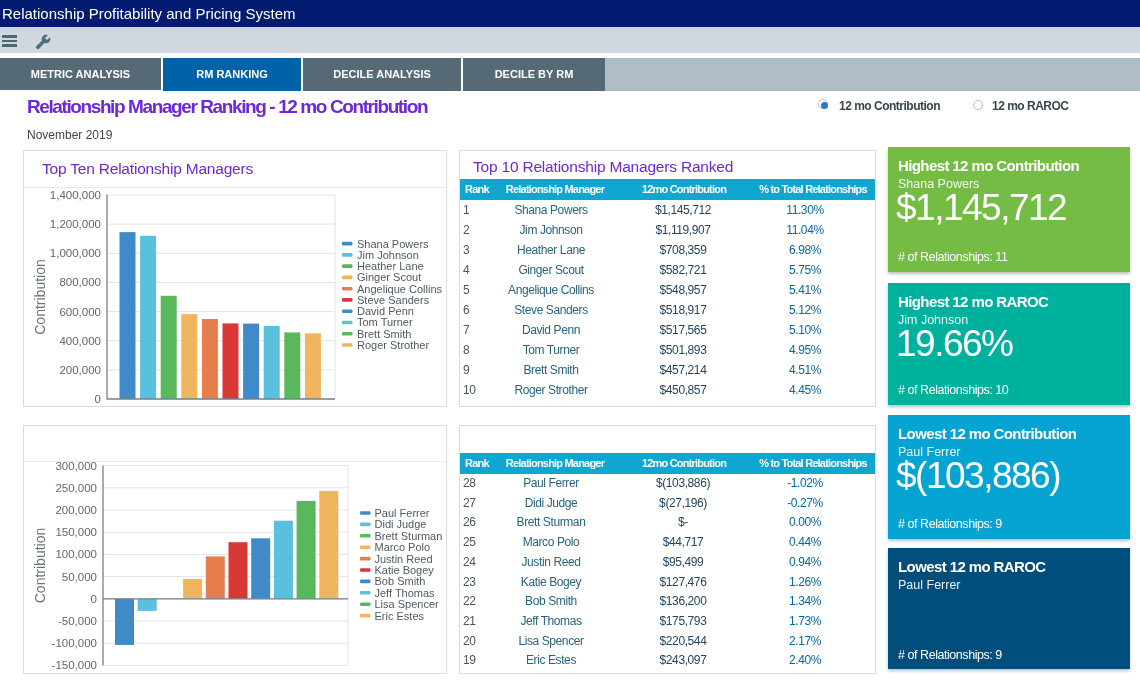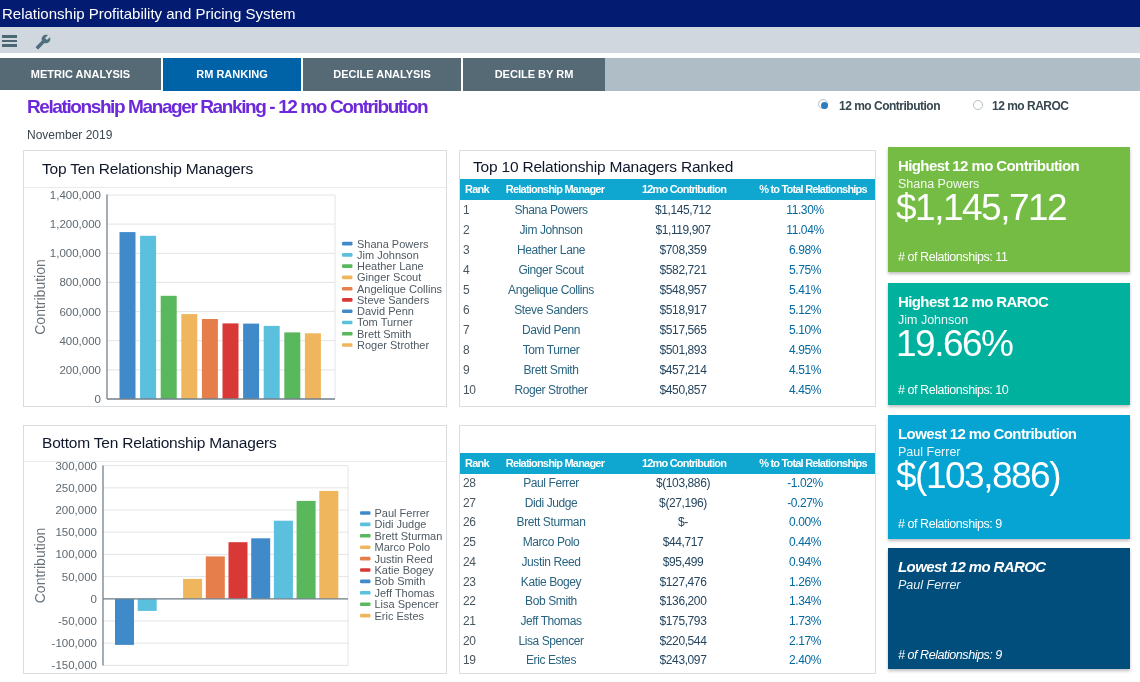"Top Ten Relationship Managers" .ptitle { color: #0f172a -> #6d28d9 }
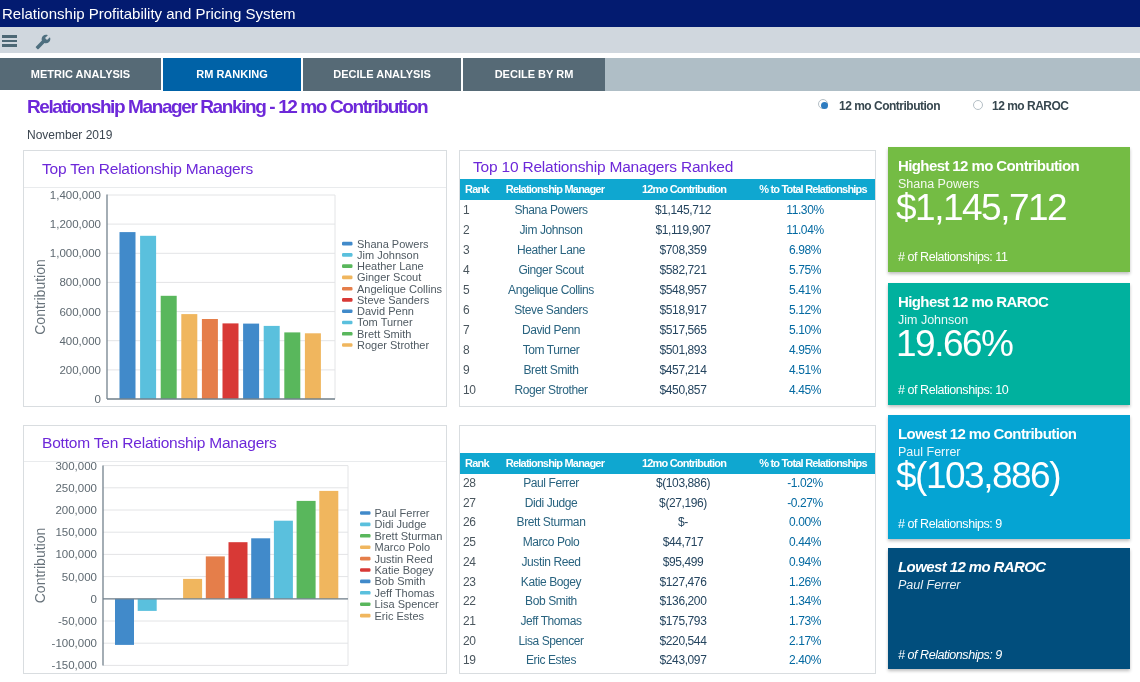"Bottom Ten Relationship Managers" div.ptitle { html: <div>Bottom Ten Relationship Managers</div> -> none }
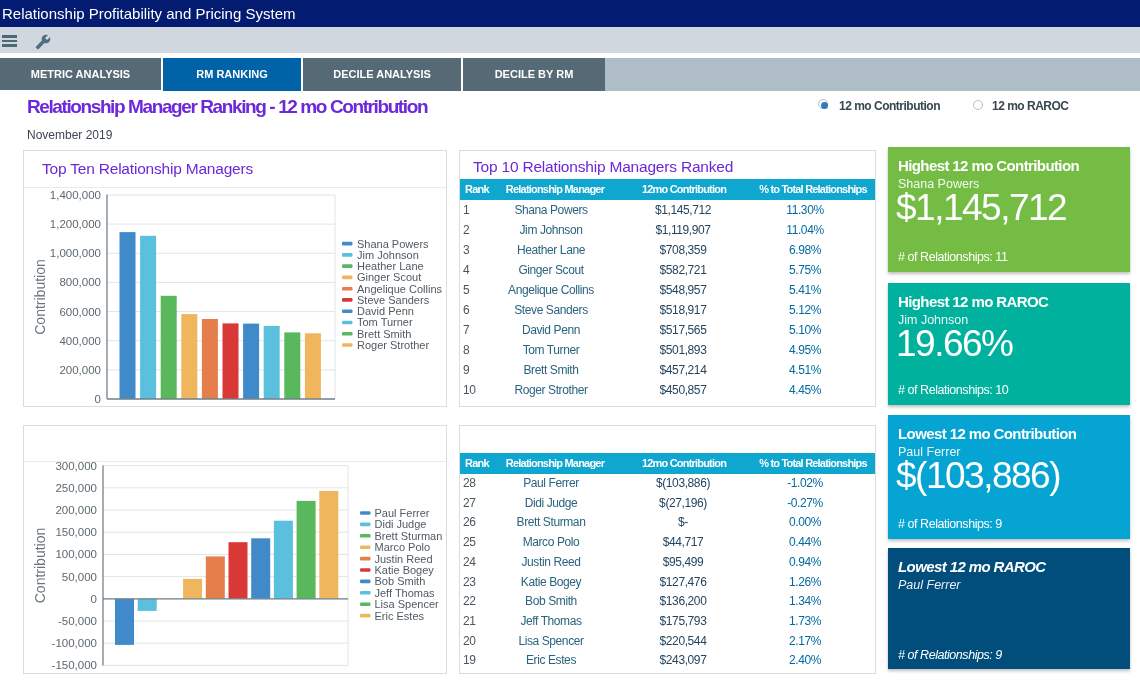"Lowest 12 mo RAROC" div.card { font-style: italic -> none }
